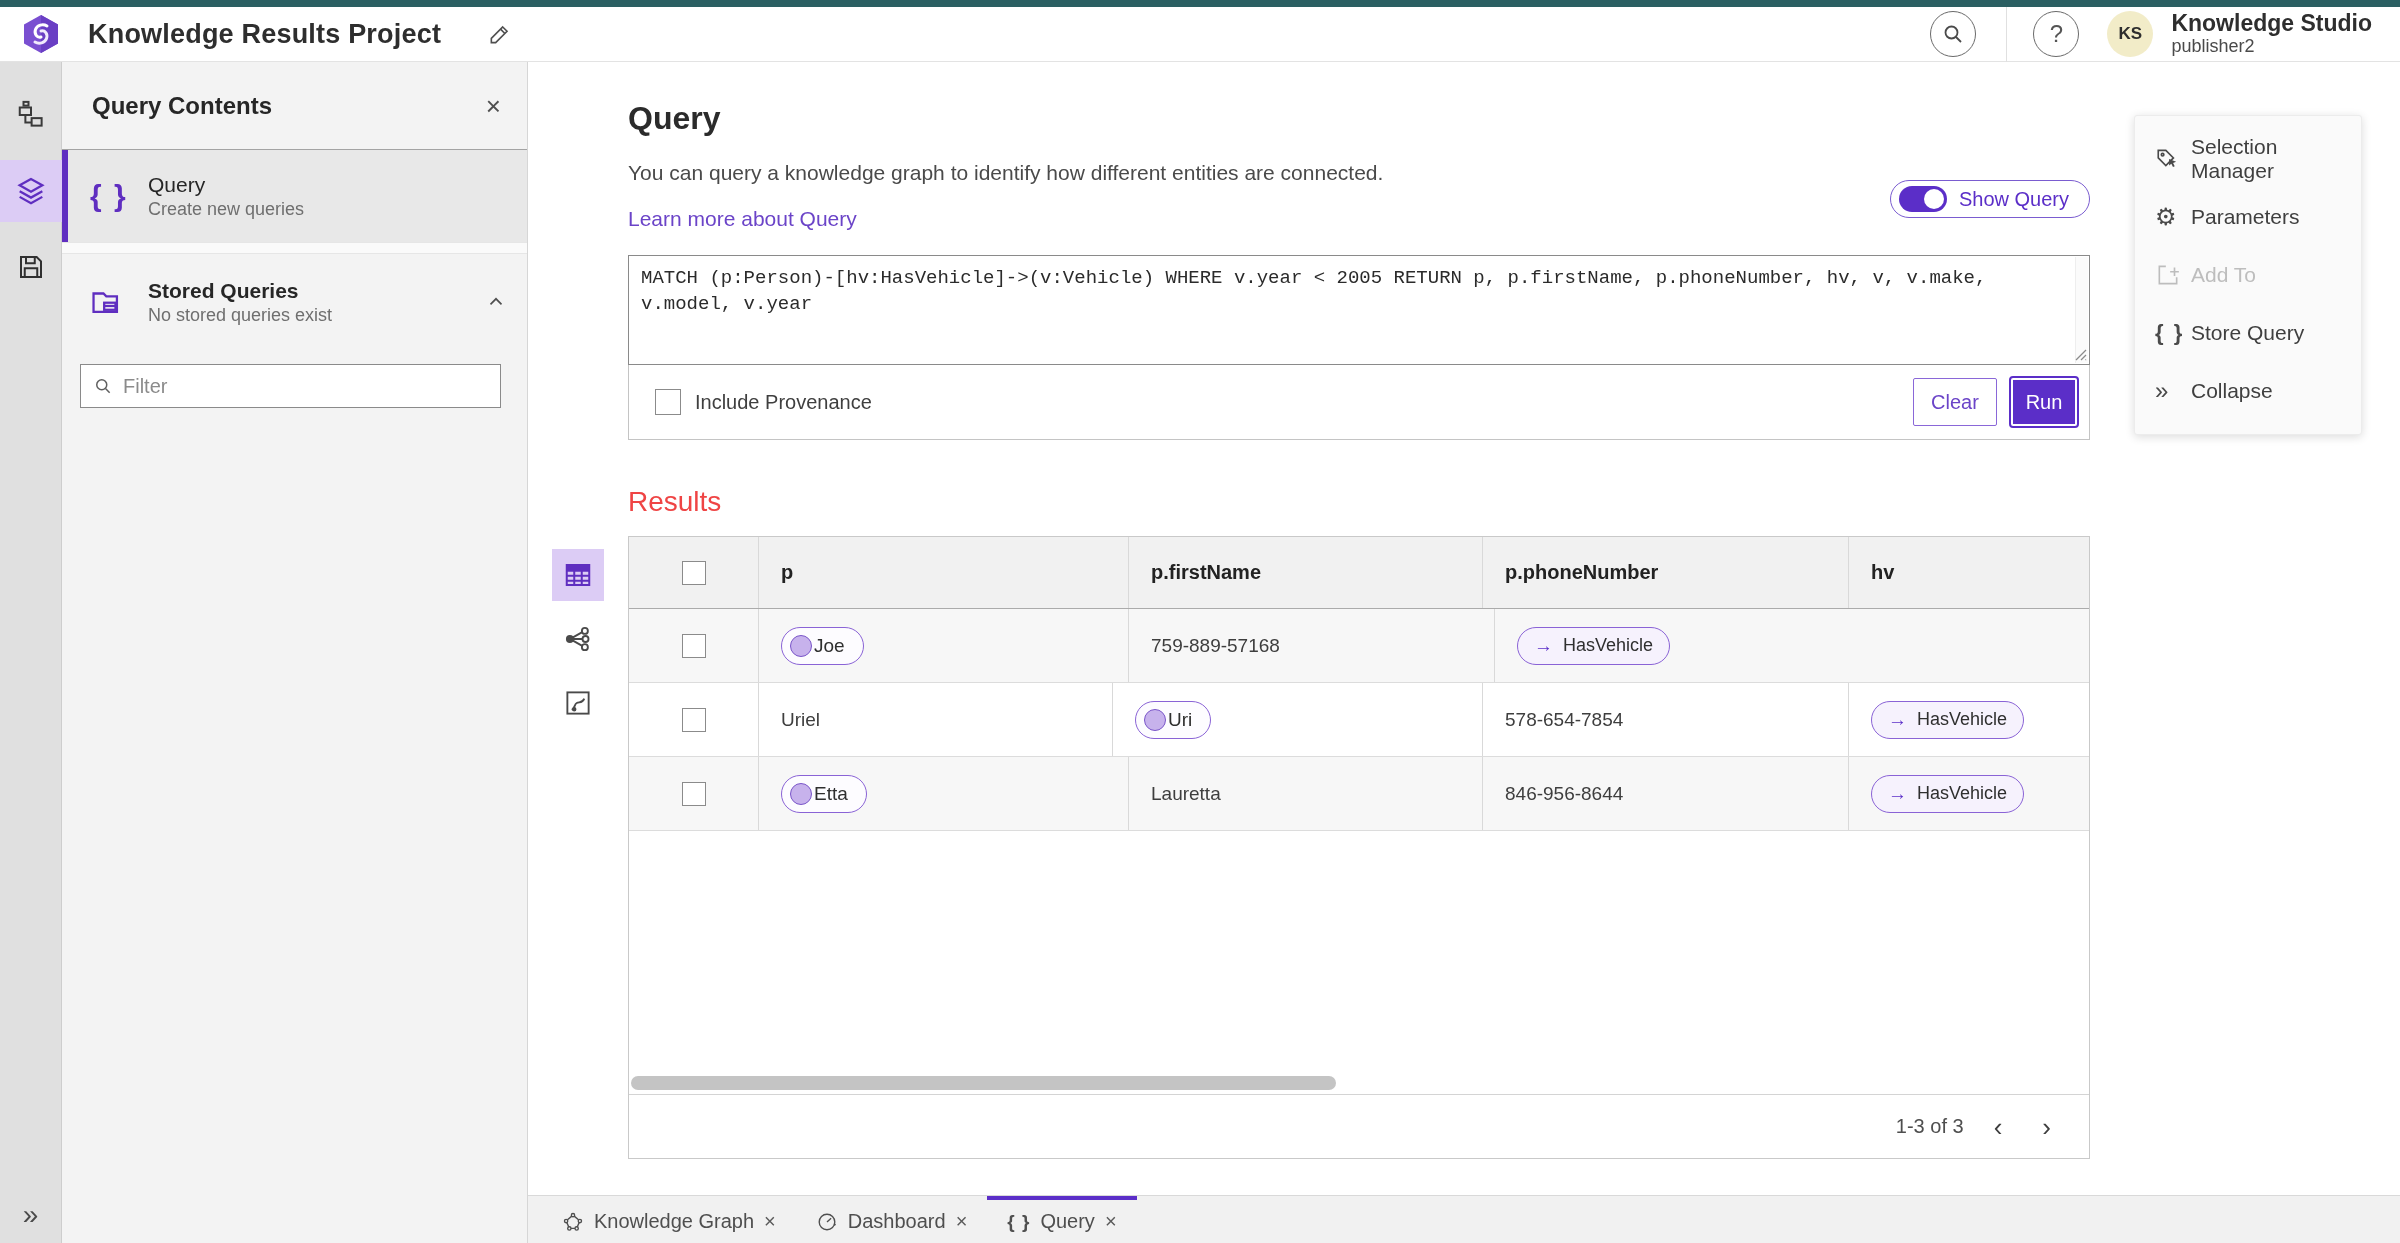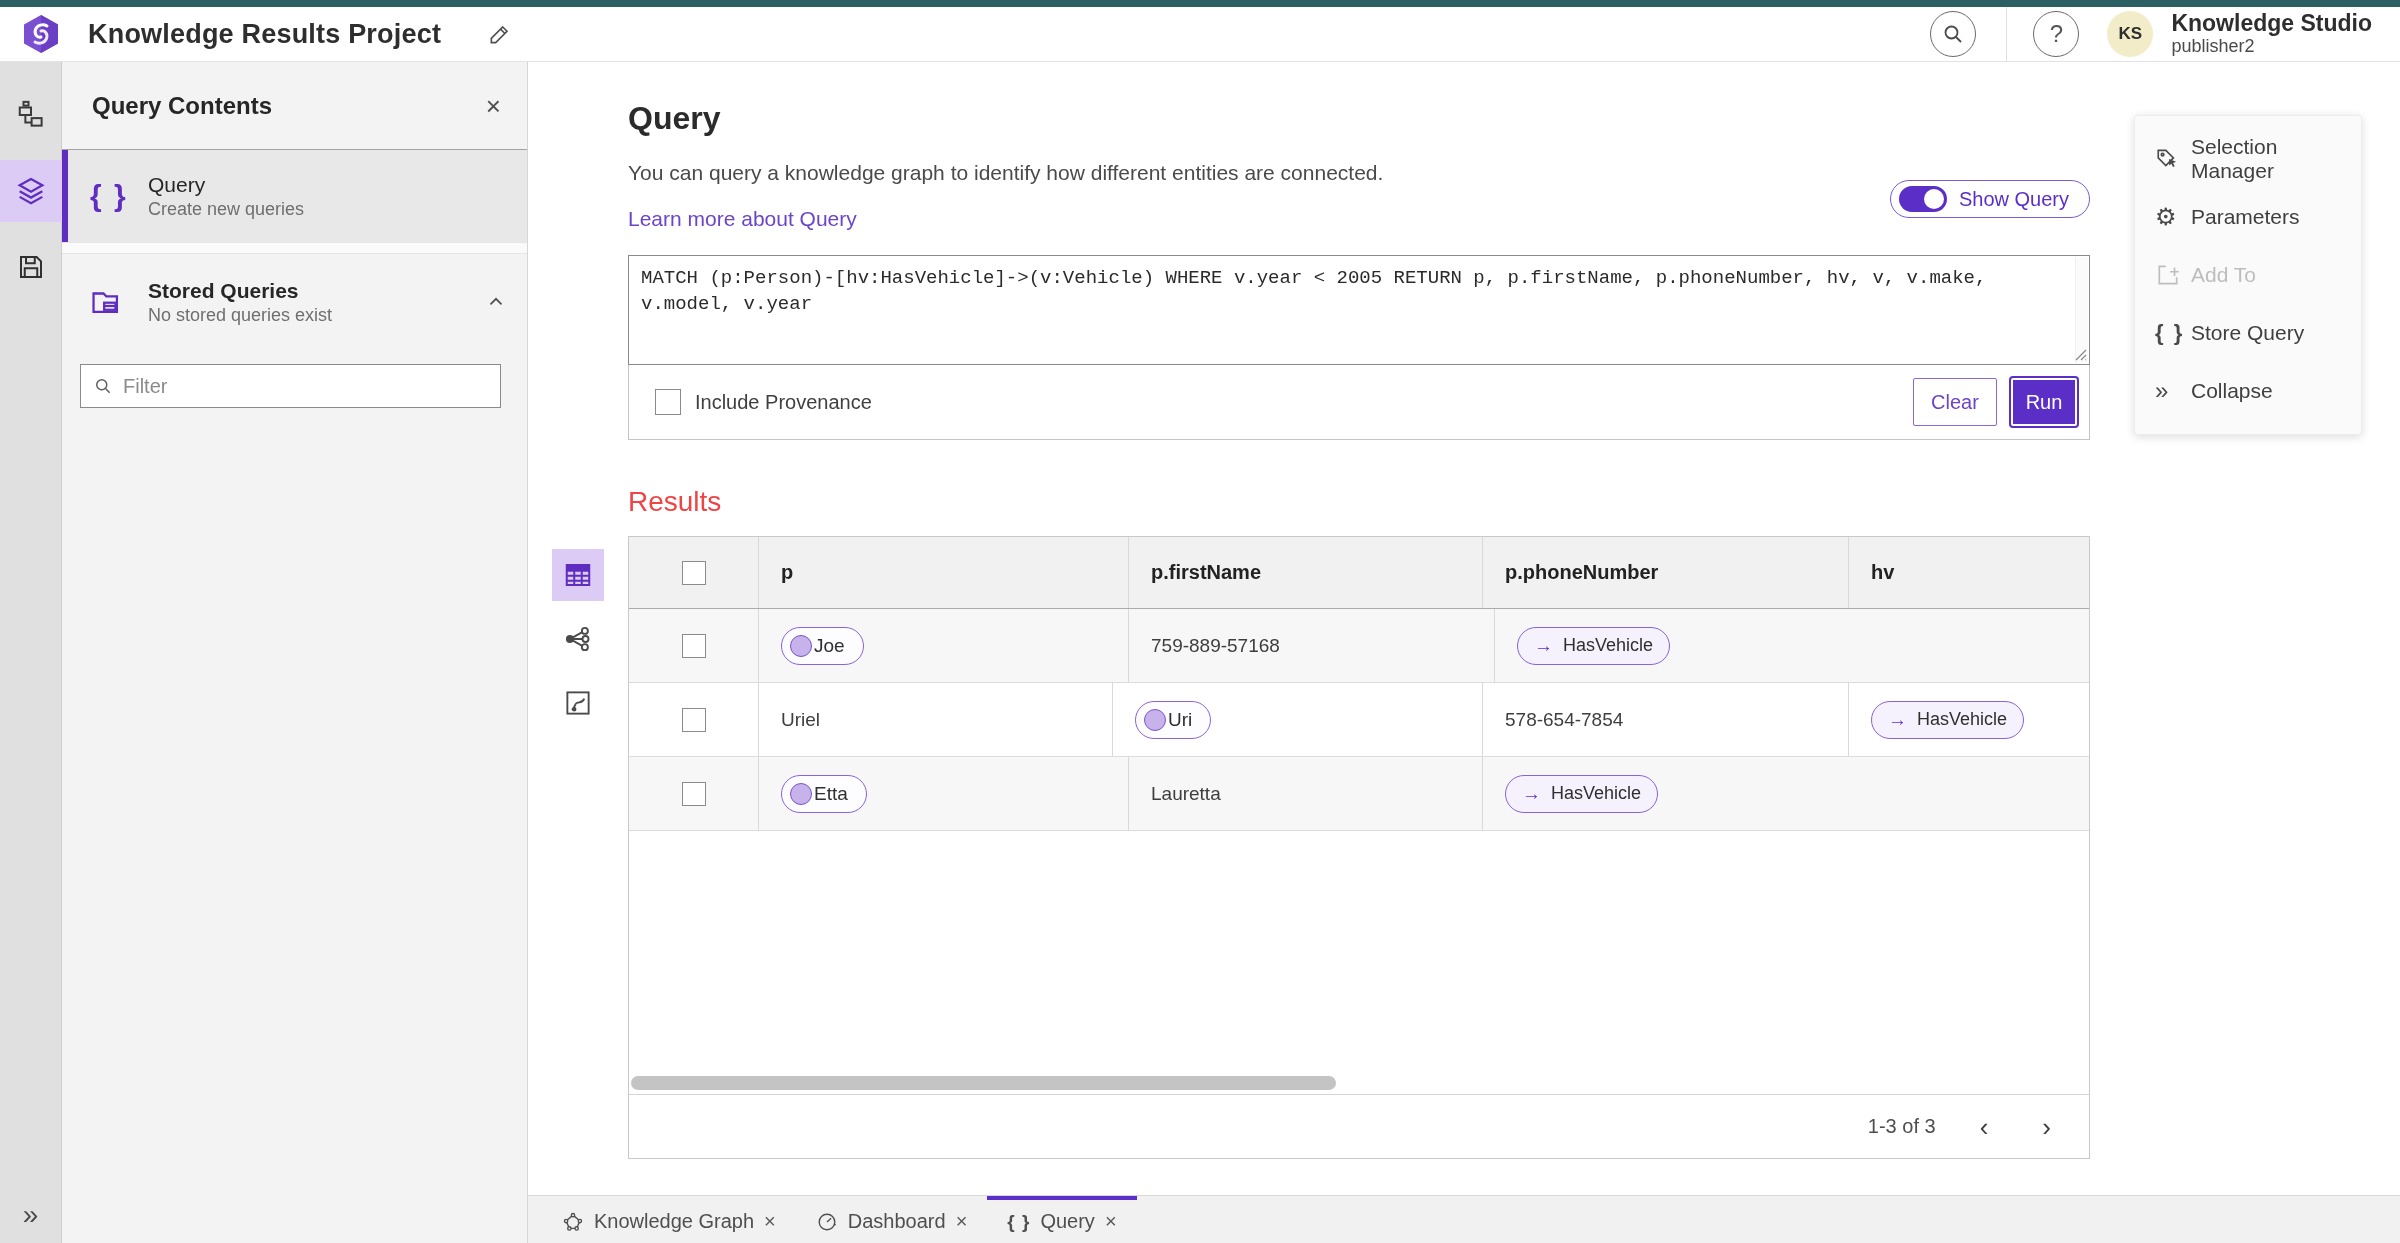"846-956-8644" div.tcell { html: none -> <div>846-956-8644</div> }
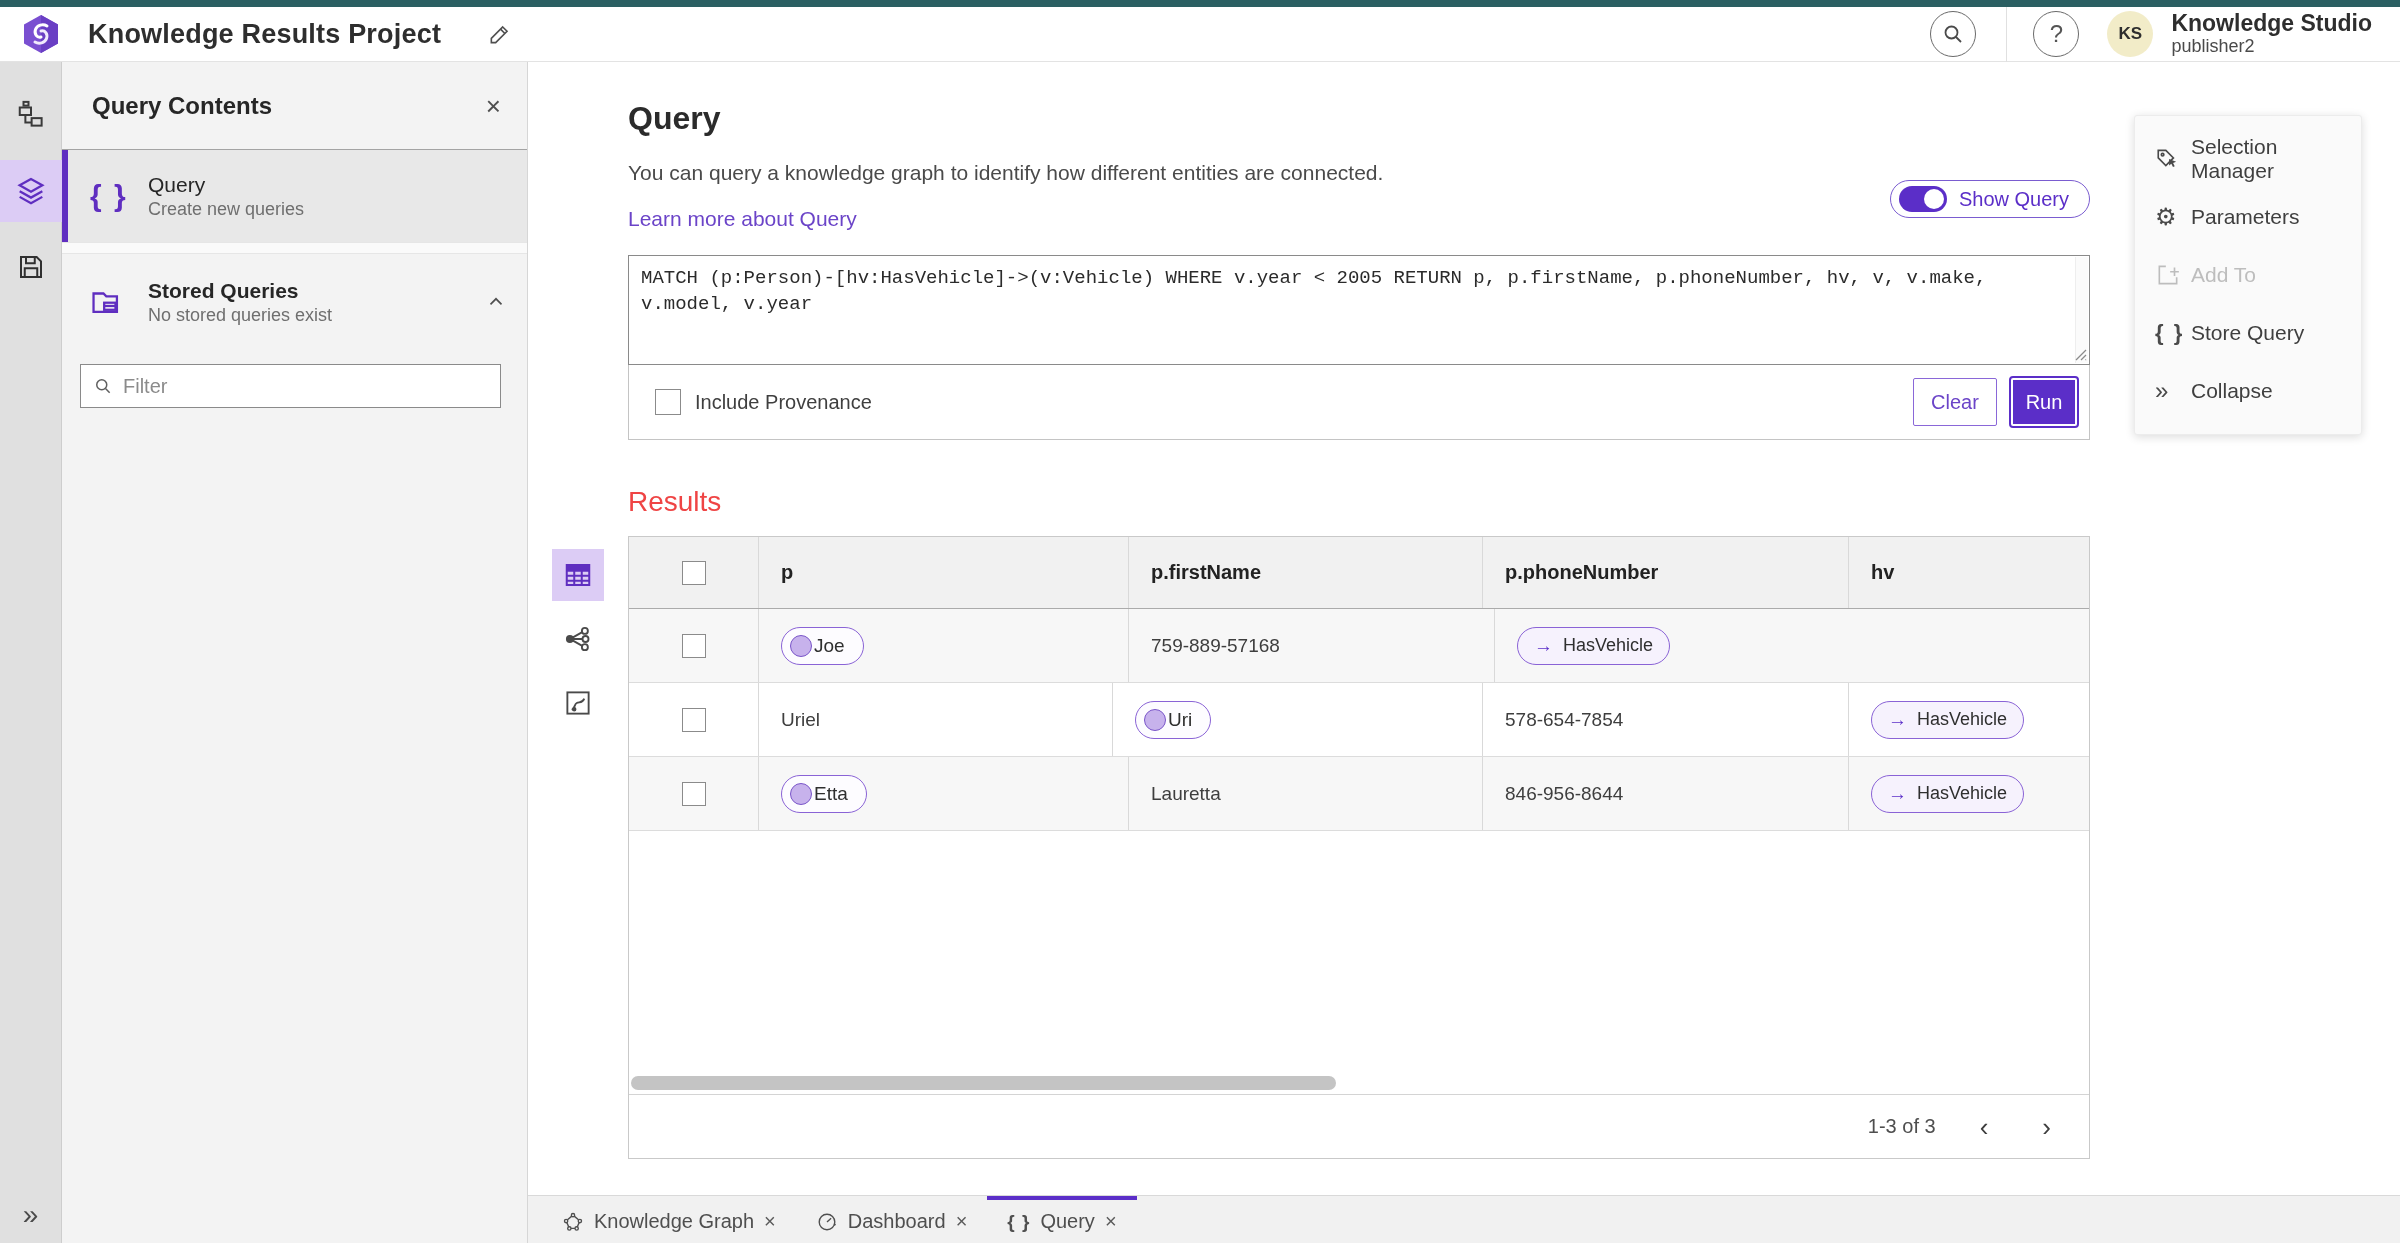"1-3 of 3" .tfoot { gap: 34px -> 20px }
